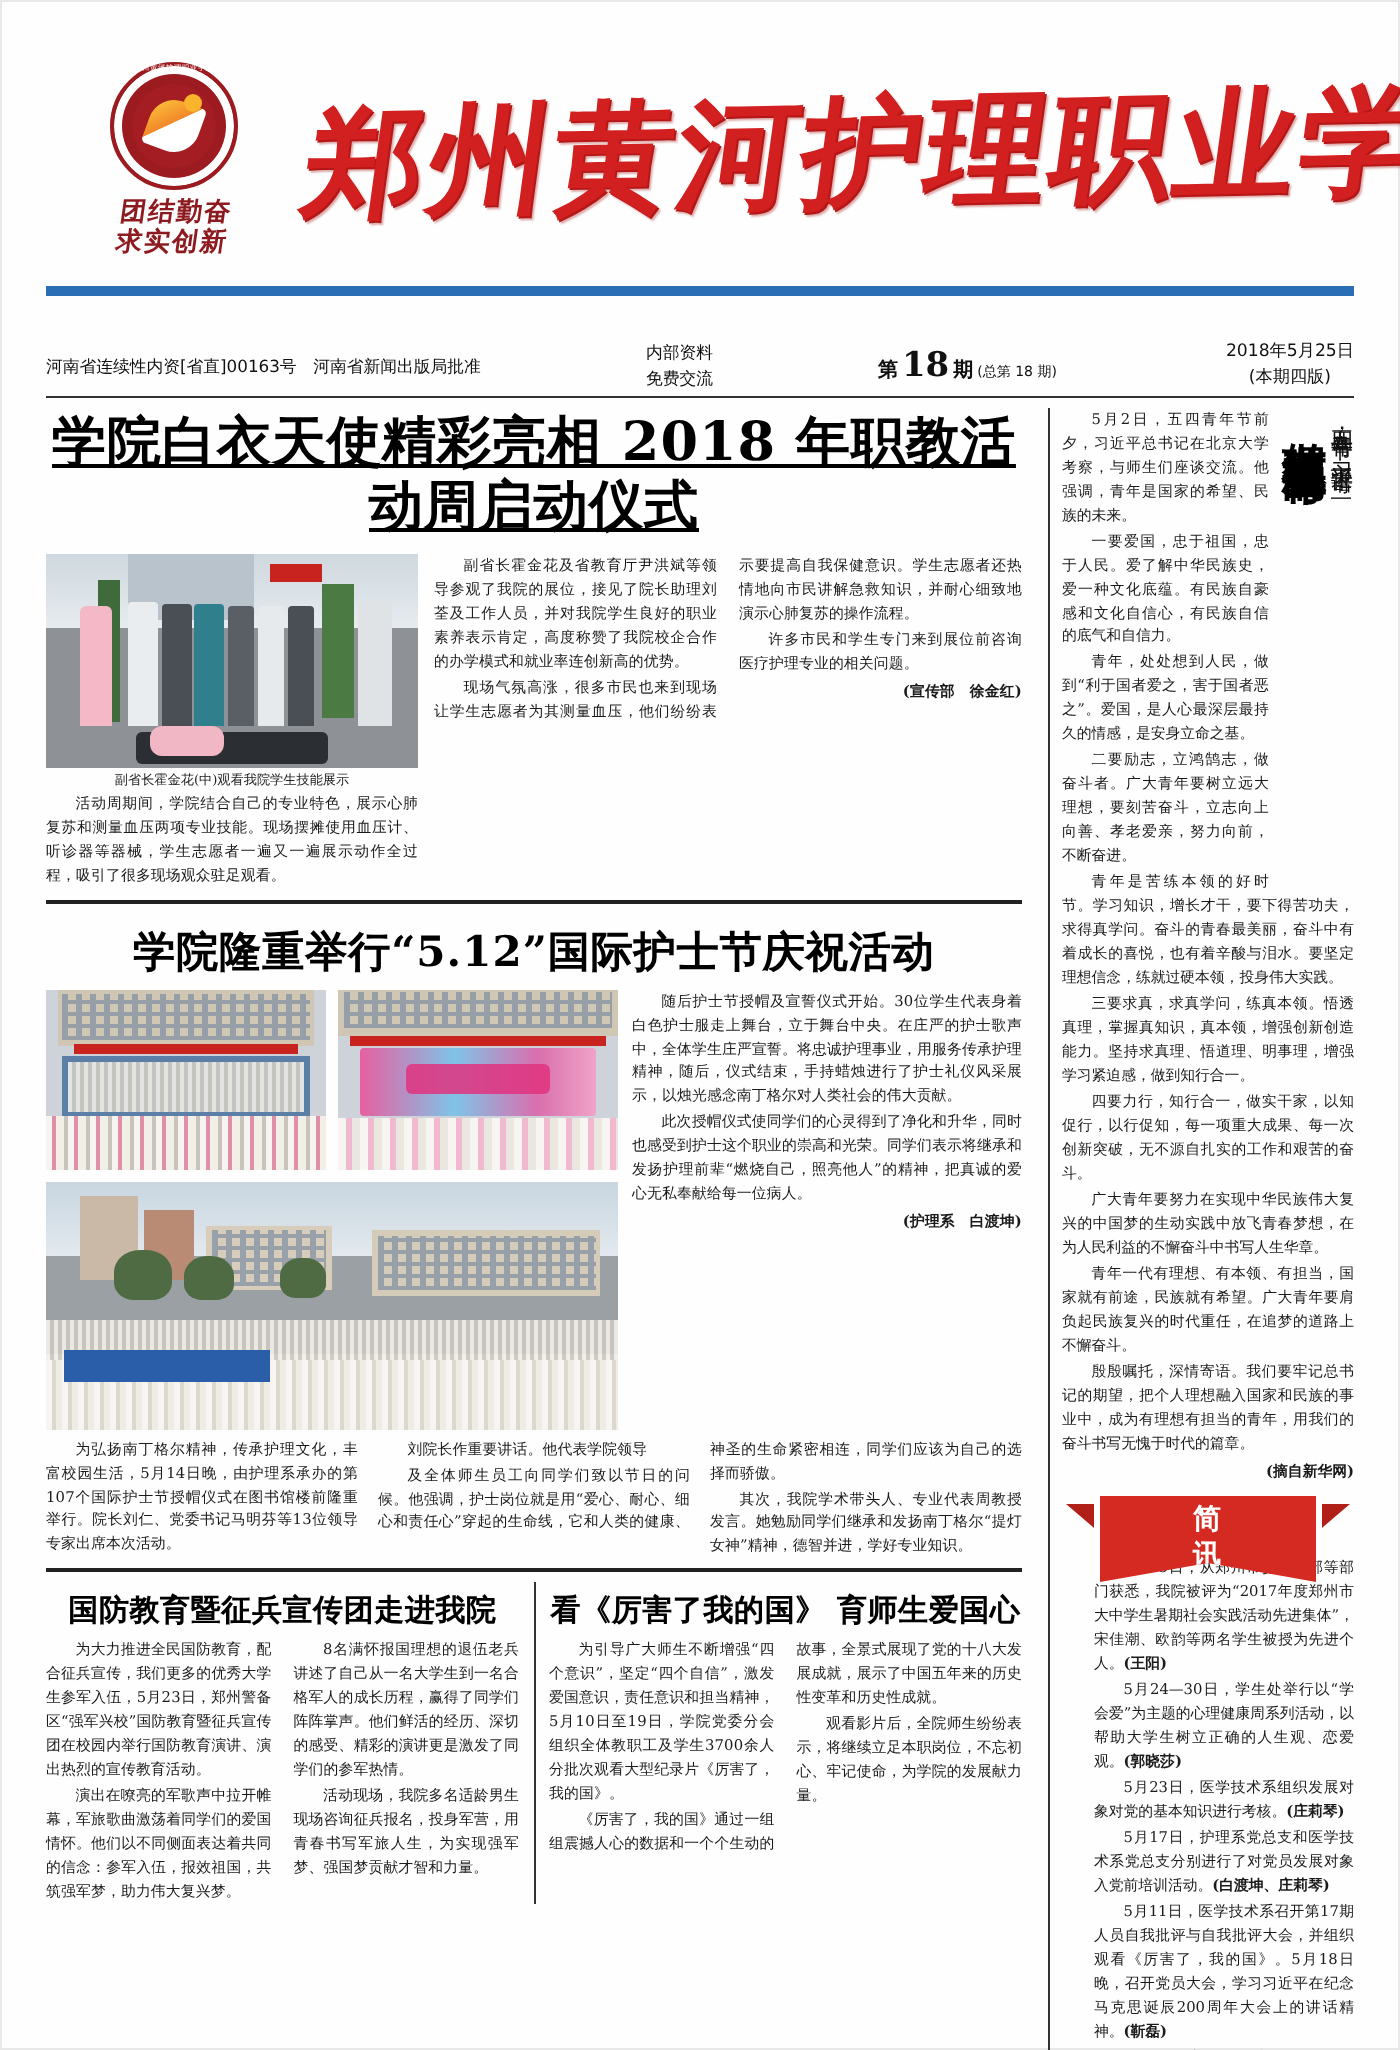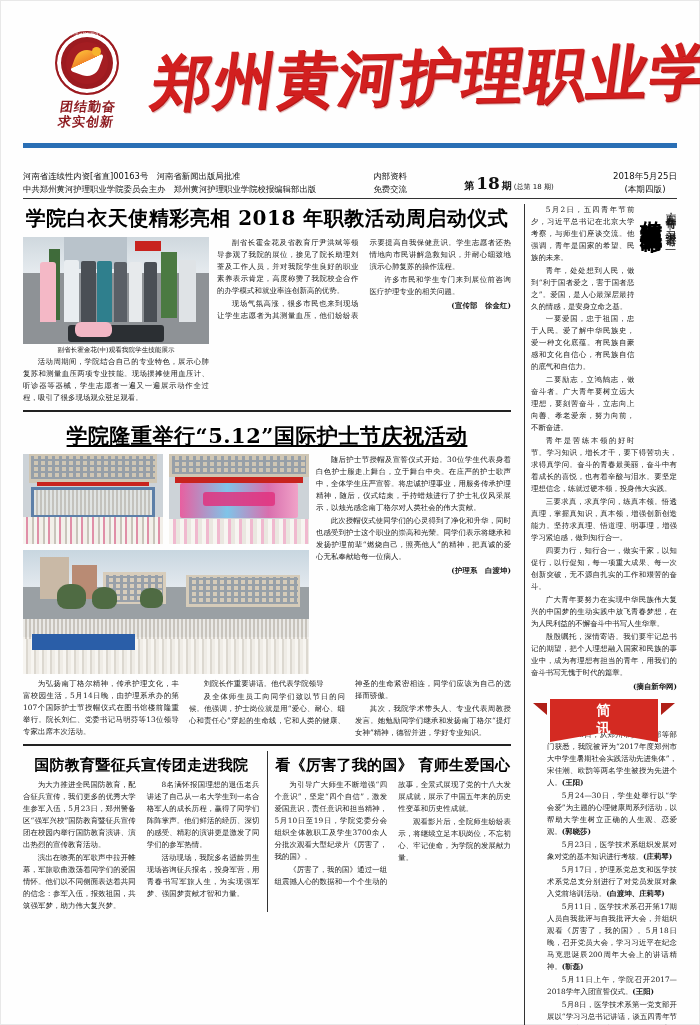"中共郑州黄河护理职业学院委员会主办 郑州黄河护理职业学院校报编辑部出版" div { html: <div>中共郑州黄河护理职业学院委员会主办 郑州黄河护理职业学院校报编辑部出版</div> -> none }
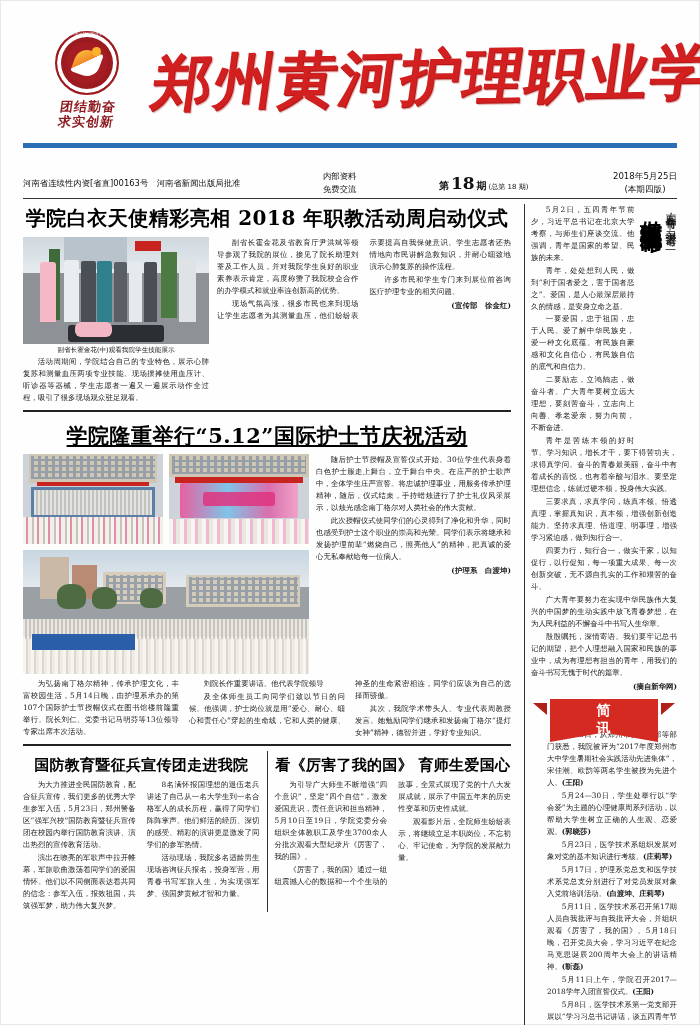"学院白衣天使精彩亮相 2018 年职教活动周启动仪式" .h-main { font-size: 20px -> 27px; text-decoration: none -> underline }
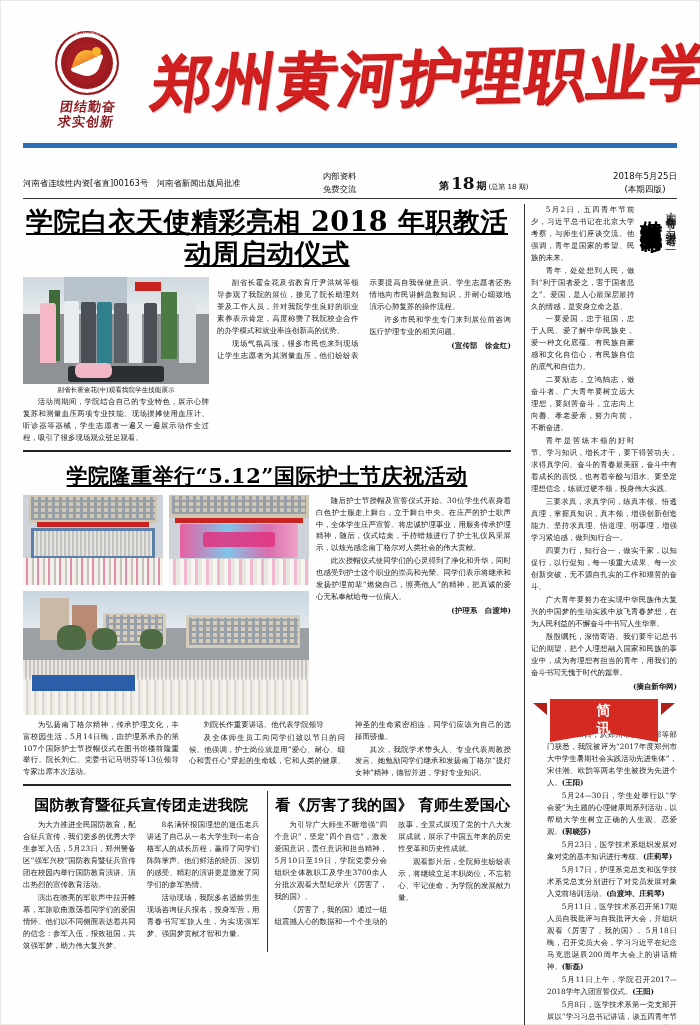"青年，处处想到人民，做到“利于国者爱之，害于国者恶之”。爱国，是人心最深层最持久" p { order: before "一要爱国，忠于祖国，忠于人民。爱了解中华民族史，爱一种文化底蕴。有民族自豪感和文" -> after "一要爱国，忠于祖国，忠于人民。爱了解中华民族史，爱一种文化底蕴。有民族自豪感和文" }
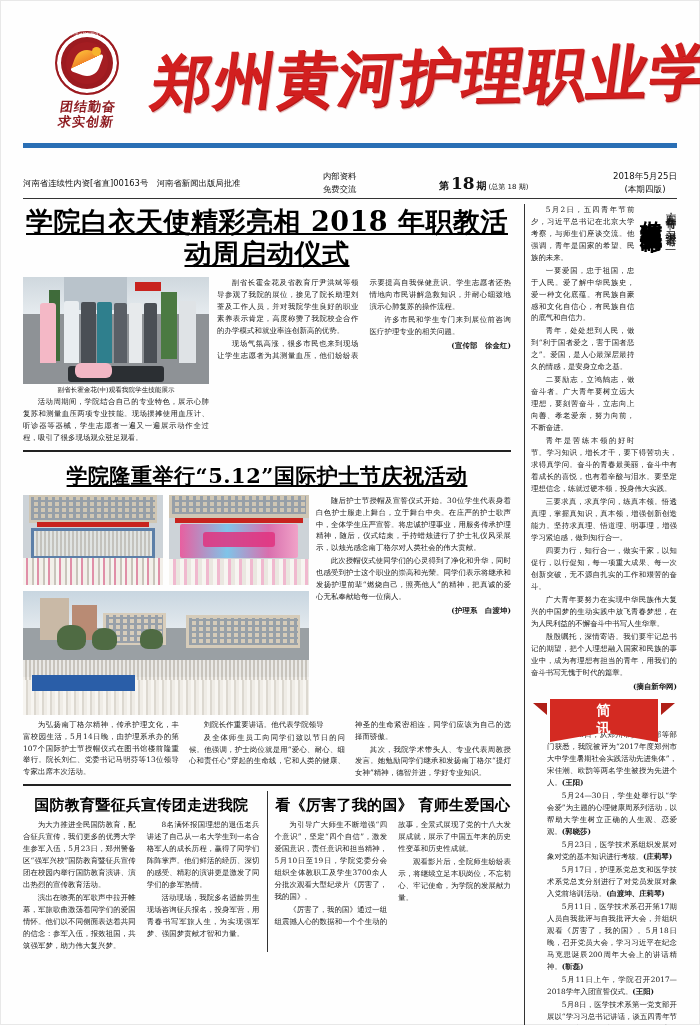"学院隆重举行“5.12”国际护士节庆祝活动" .h-sec { text-decoration: underline -> none }
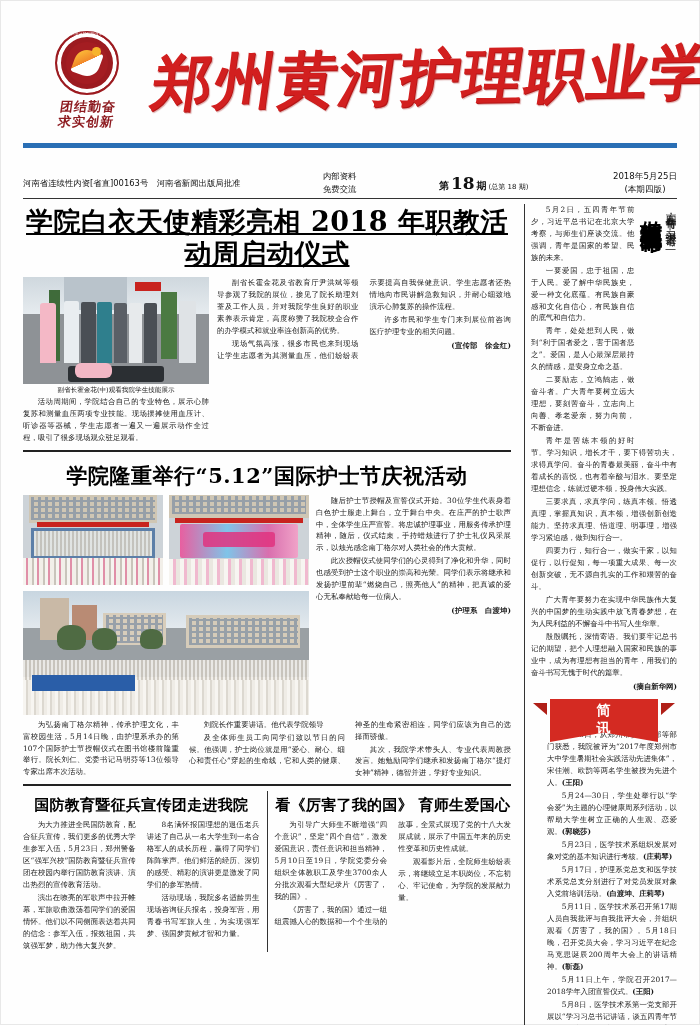"青年一代有理想、有本领、有担当，国家就有前途，民族就有希望。广大青年要肩负起民族" p { html: none -> <p>青年一代有理想、有本领、有担当，国家就有前途，民族就有希望。广大青年要肩负起民族复兴的时代重任，在追梦的道路上不懈奋斗。</p> }
